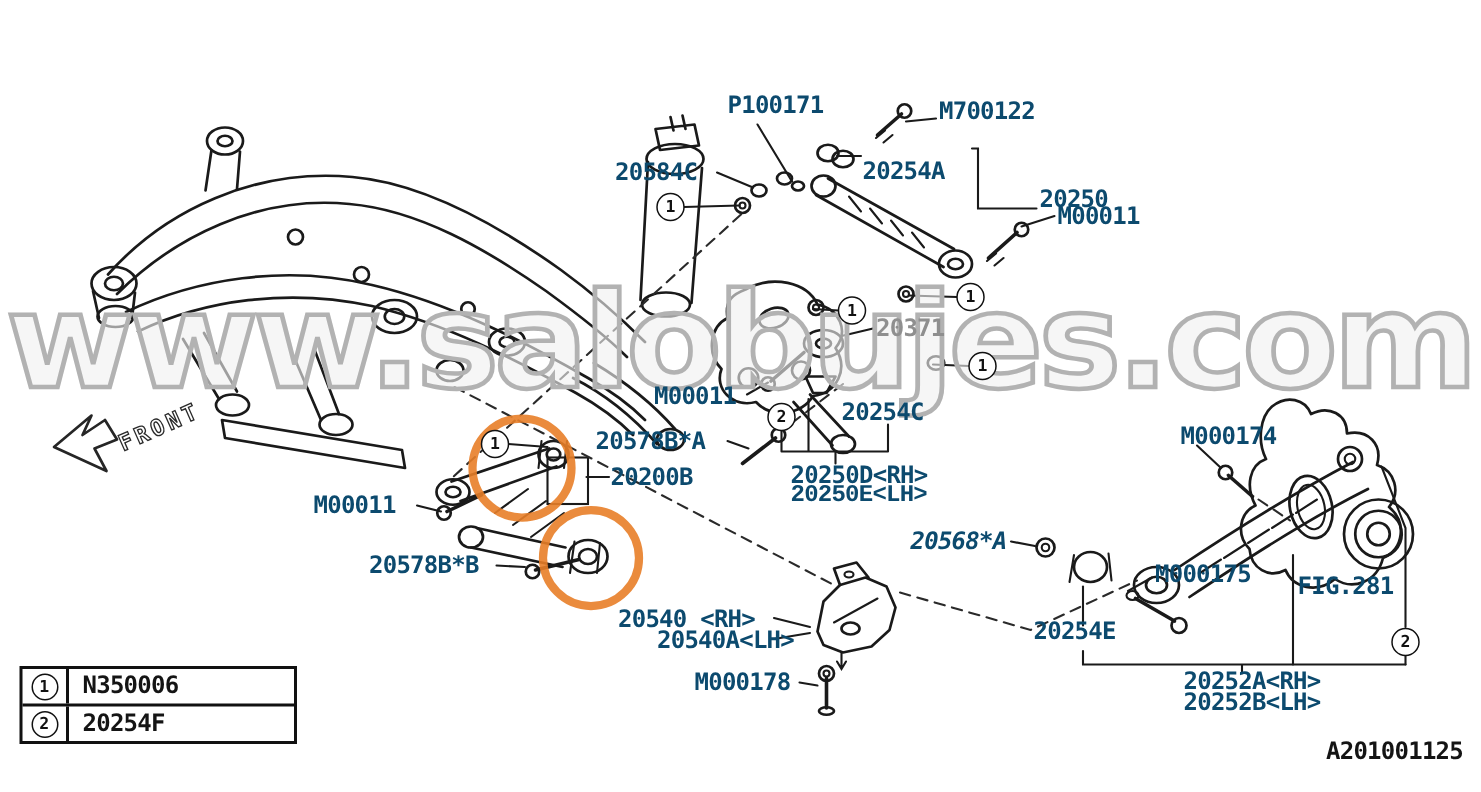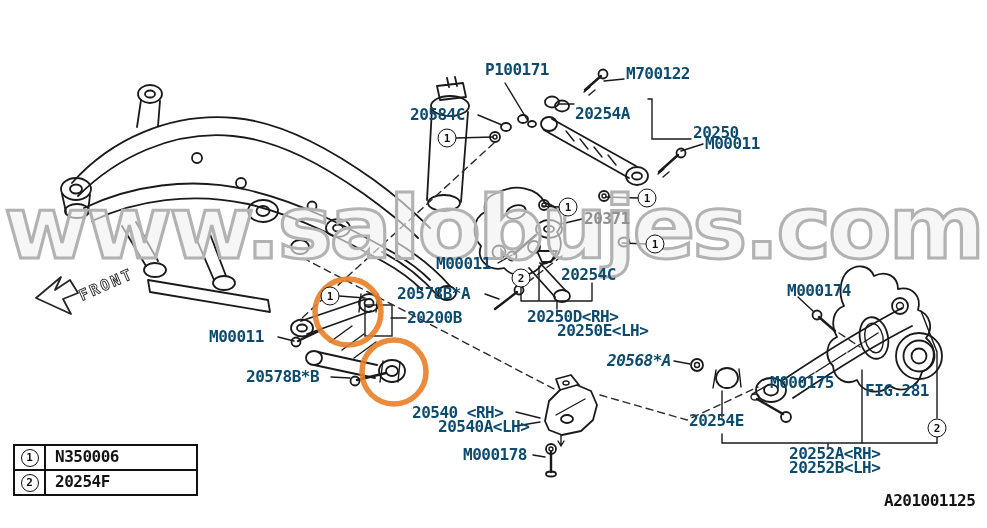"20250E<LH>" div.plabel { font-family: none -> Liberation Mono, monospace; left: 557px -> 527px }
